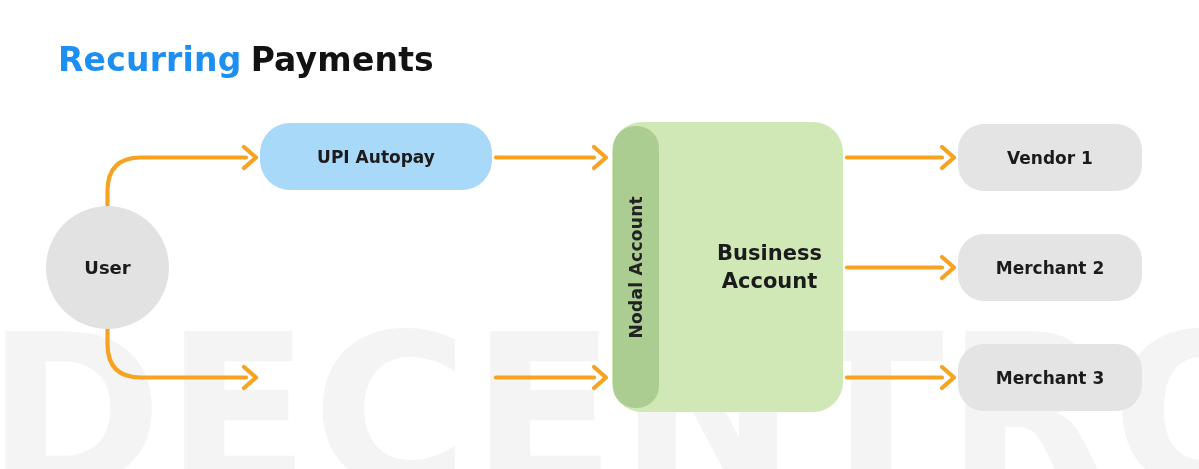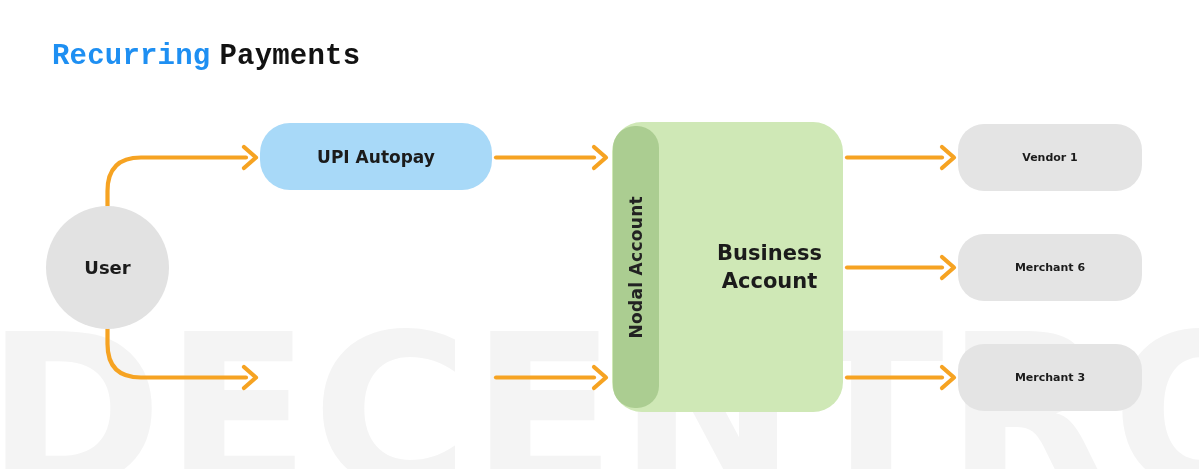"Recurring Payments" .title { font-family: Liberation Mono, monospace -> none; font-size: 29px -> 33px; left: 52px -> 58px }
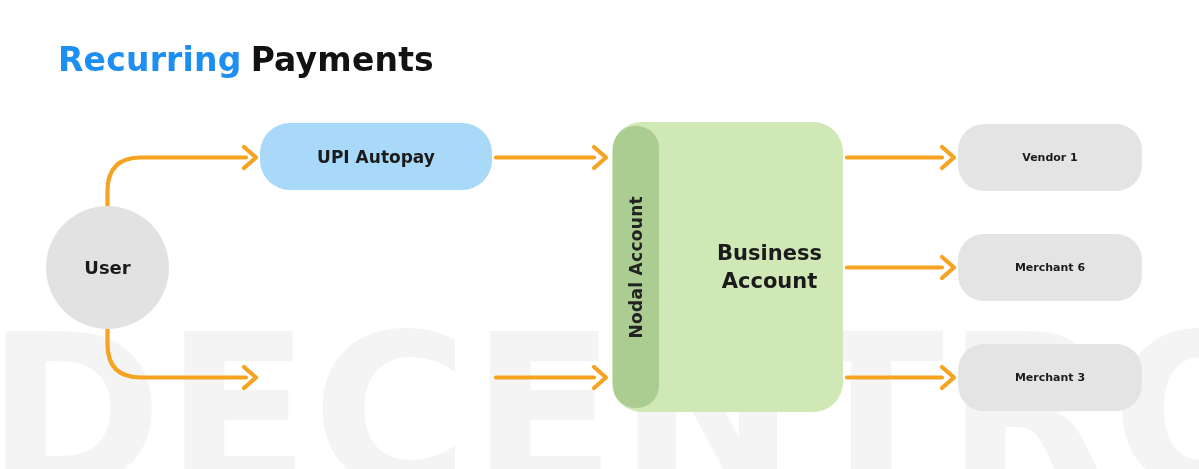"Vendor 1" .recipient { font-size: 11px -> 17px }
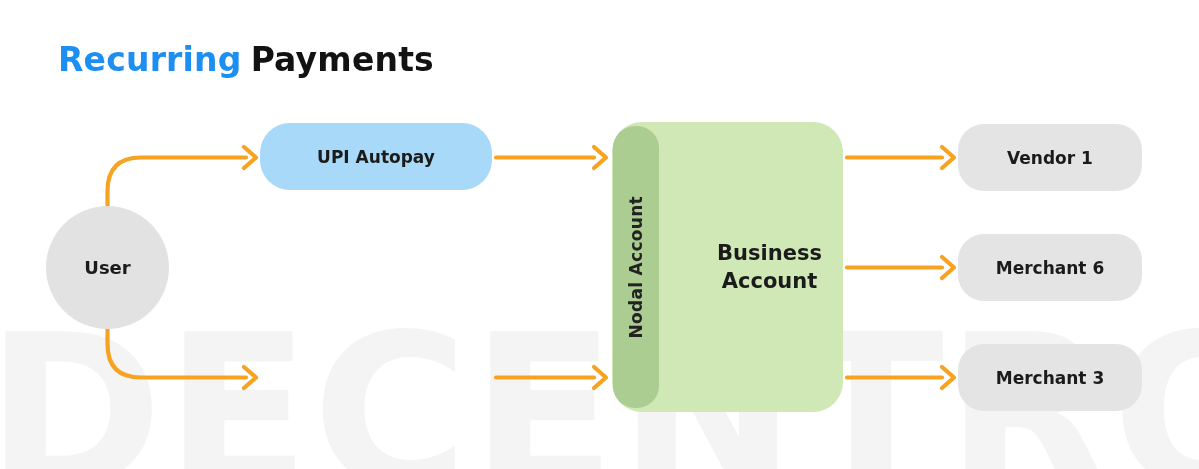"Merchant 6" div.node { text: 6 -> 2 }
